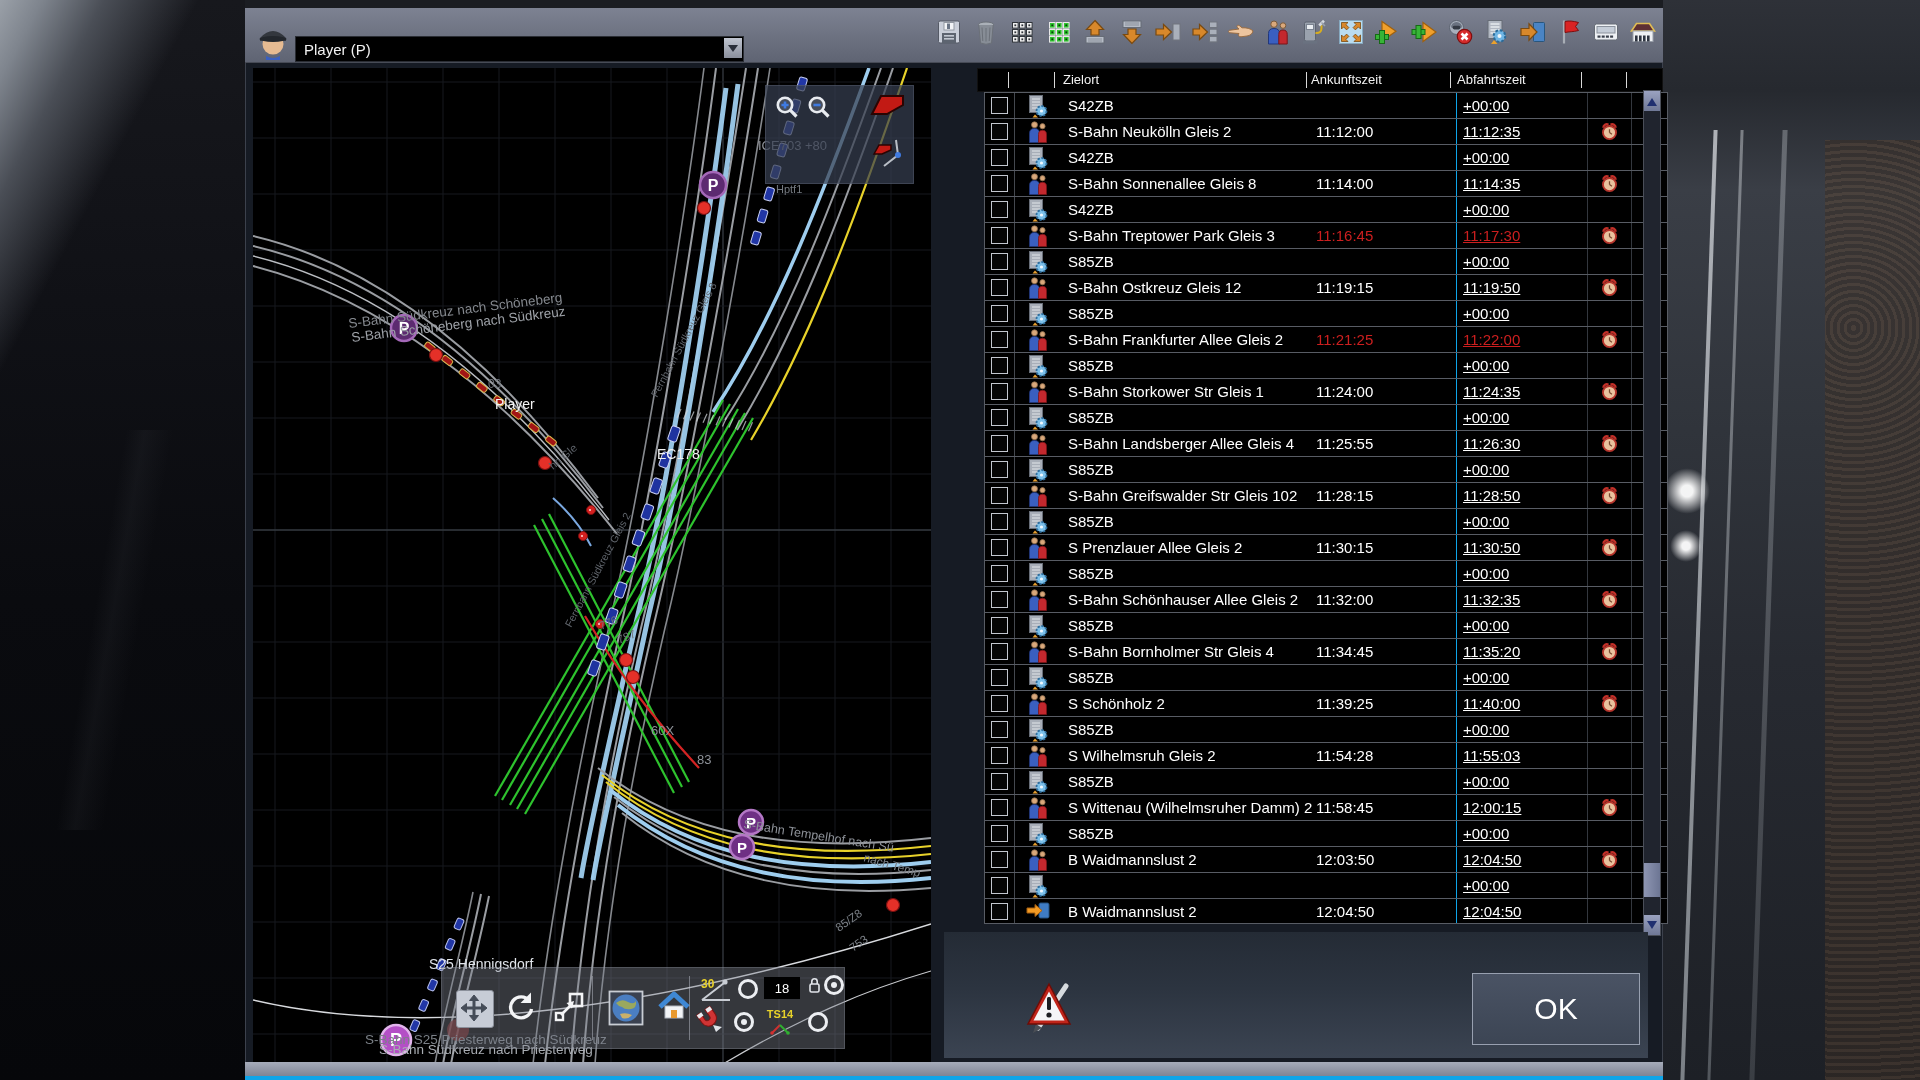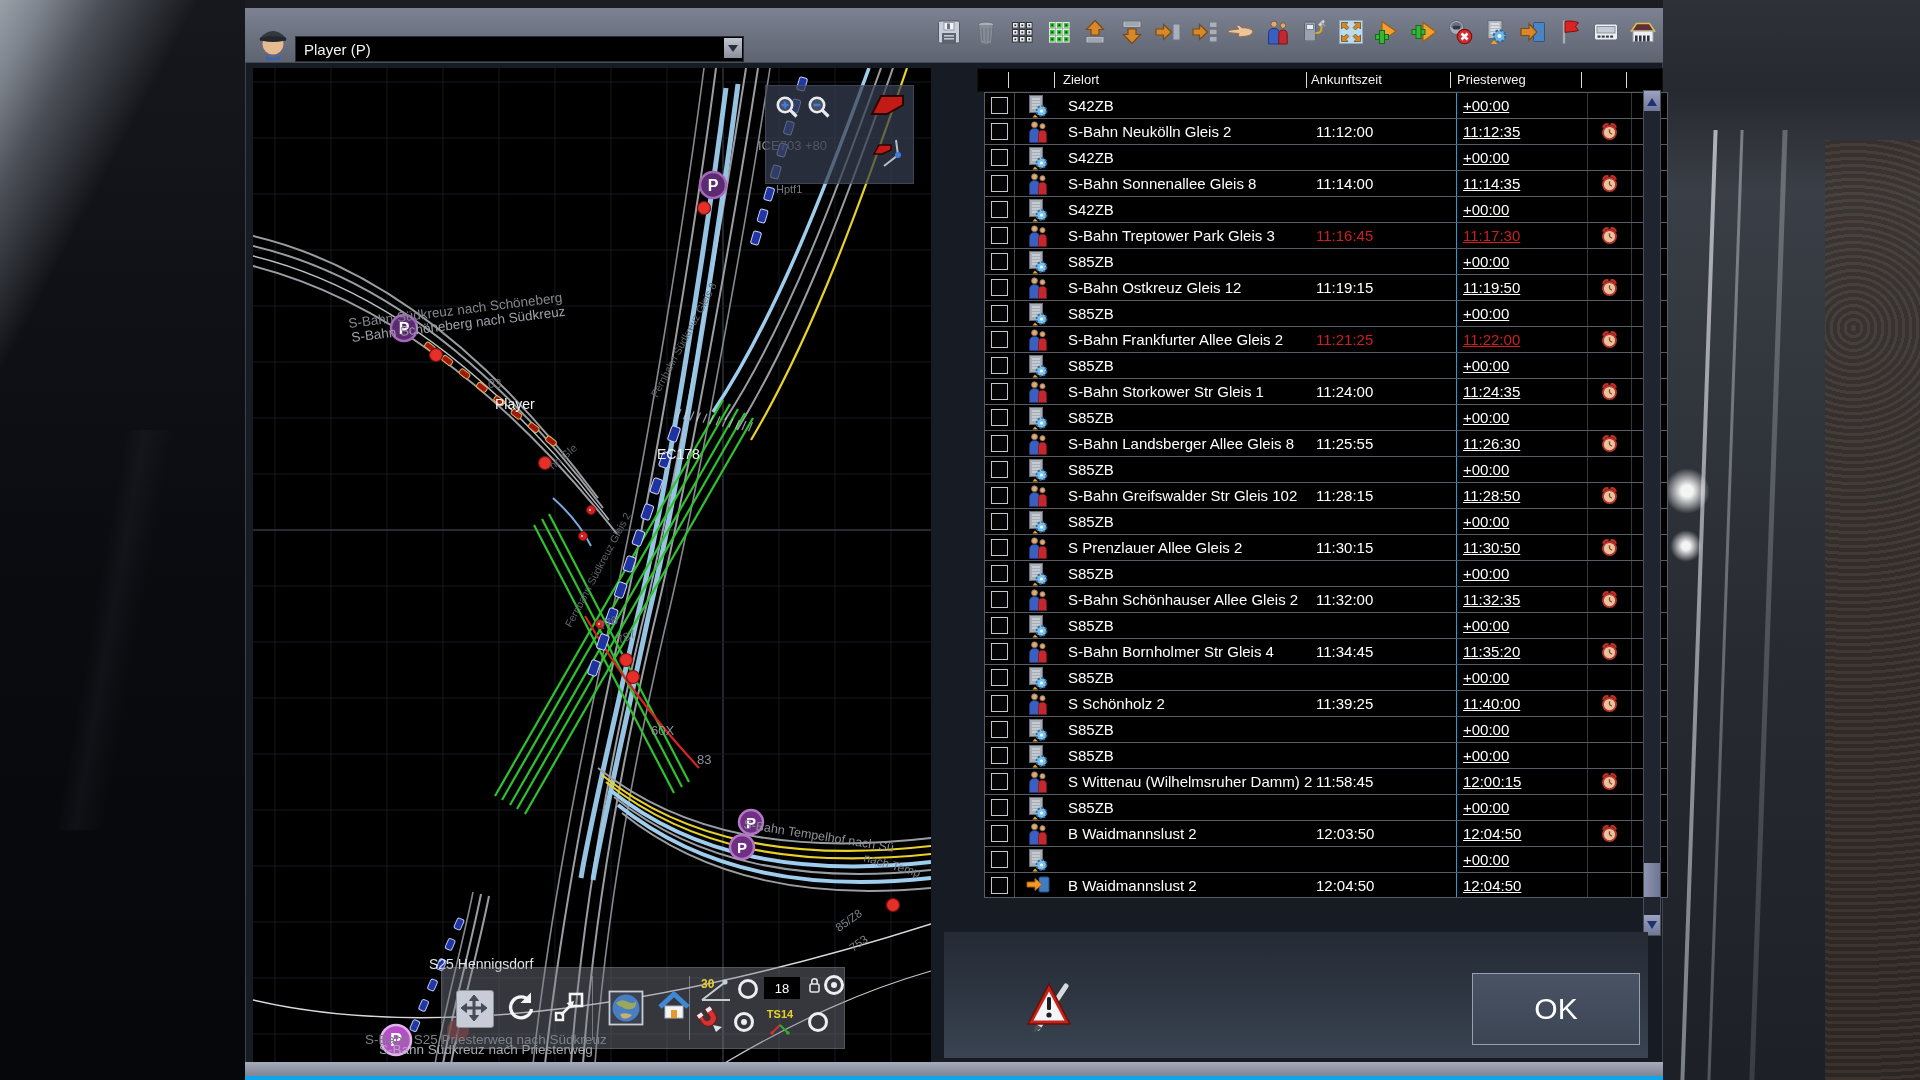"Priesterweg" span.h-dep { text: Priesterweg -> Abfahrtszeit }
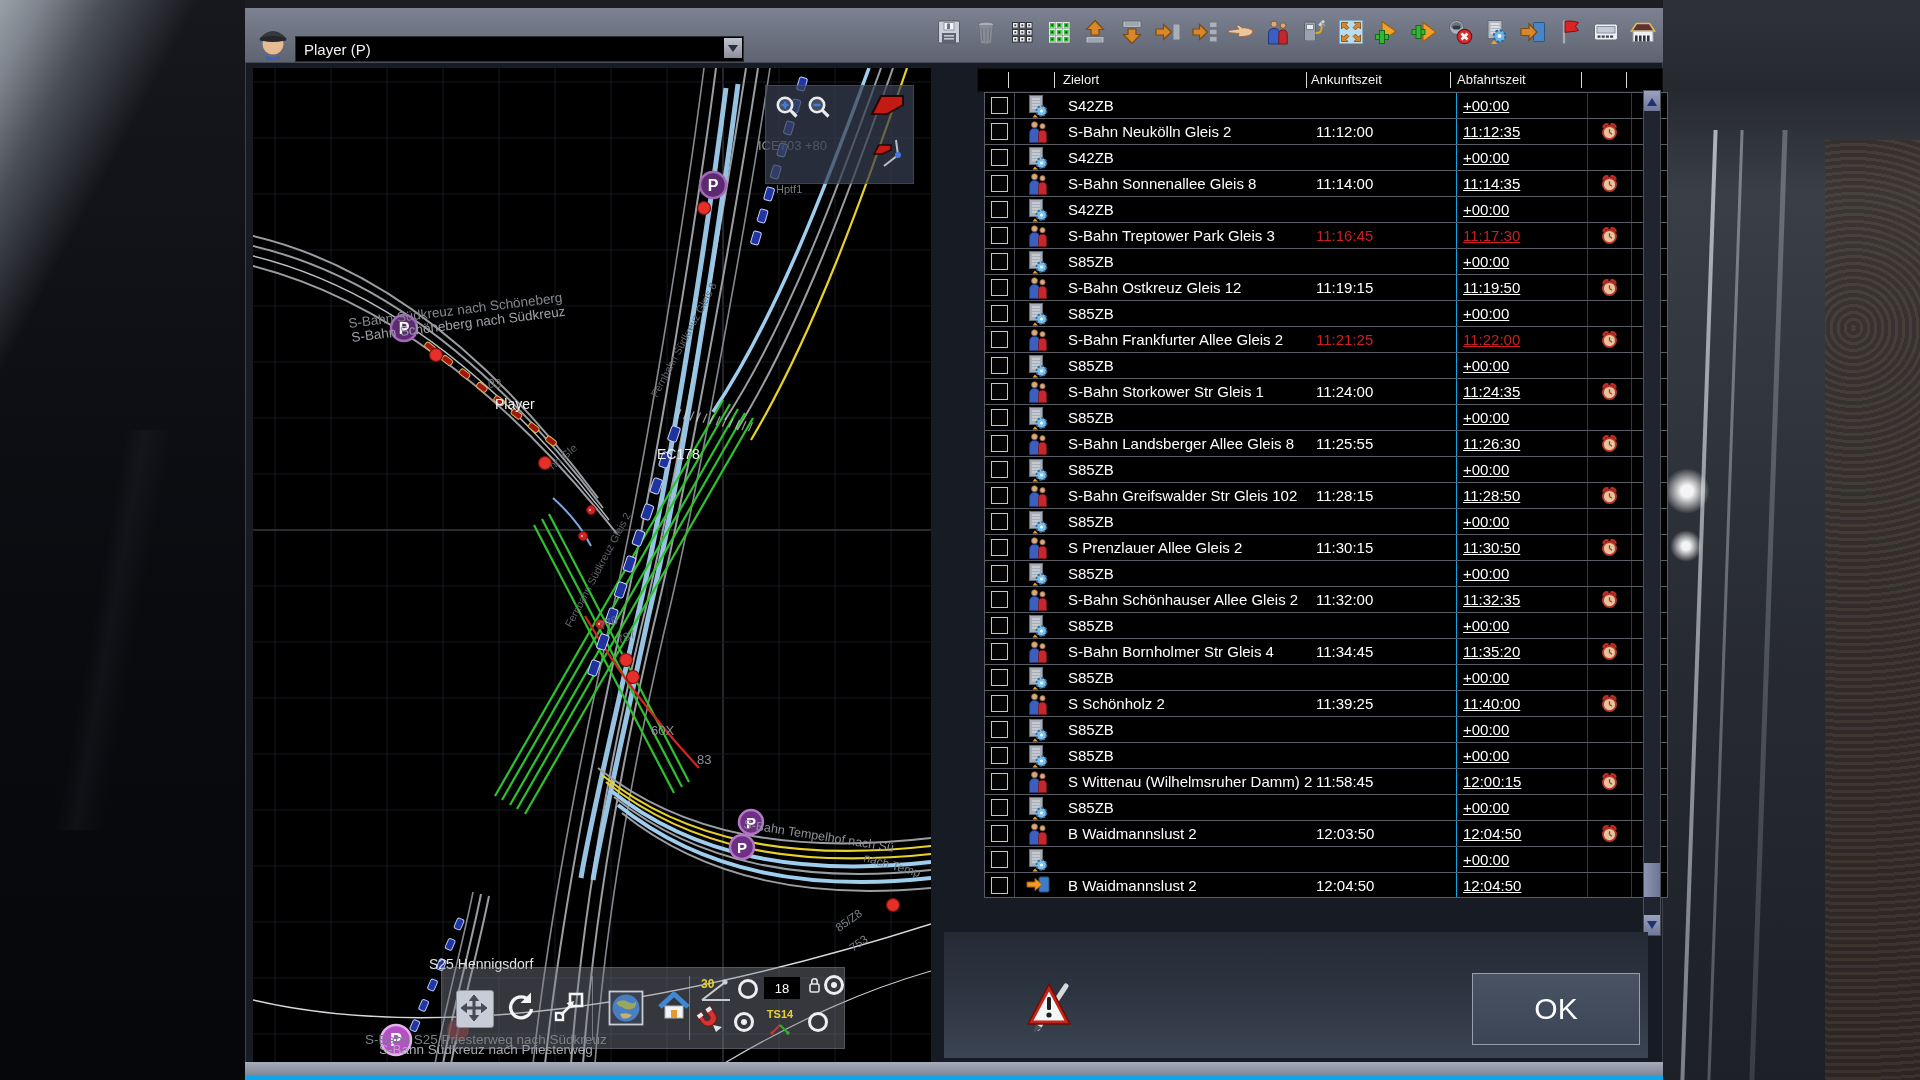"S-Bahn Landsberger Allee Gleis 8" span.dest { text: 8 -> 4 }
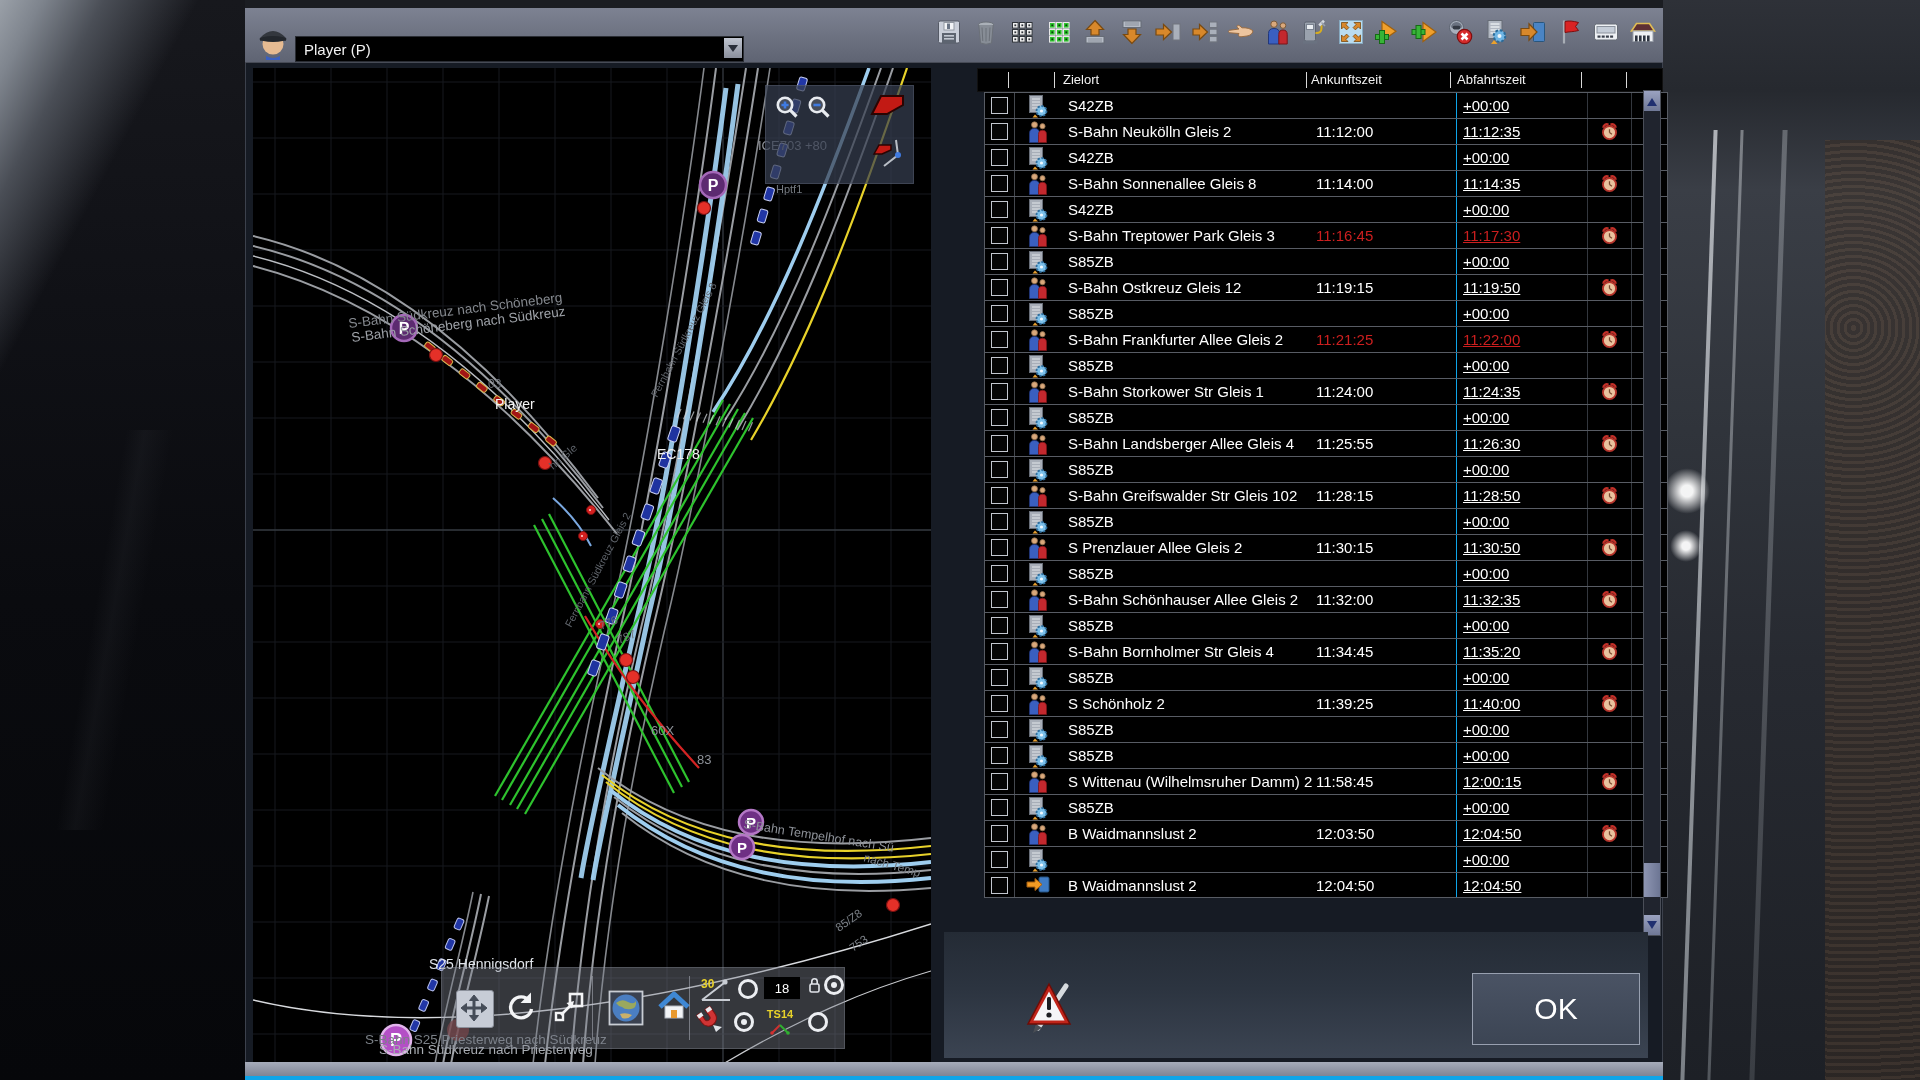"S Wilhelmsruh Gleis 2" div.trow { html: none -> <div> <span> <span></span> </span> <span> <svg> <circle></circle> <path></path> <circle></circle> <path></path> </svg> </span> <span>S Wilhelmsruh Gleis 2</span> <span>11:54:28</span> <span>11:55:03</span> <span></span> <span></span> </div> }
